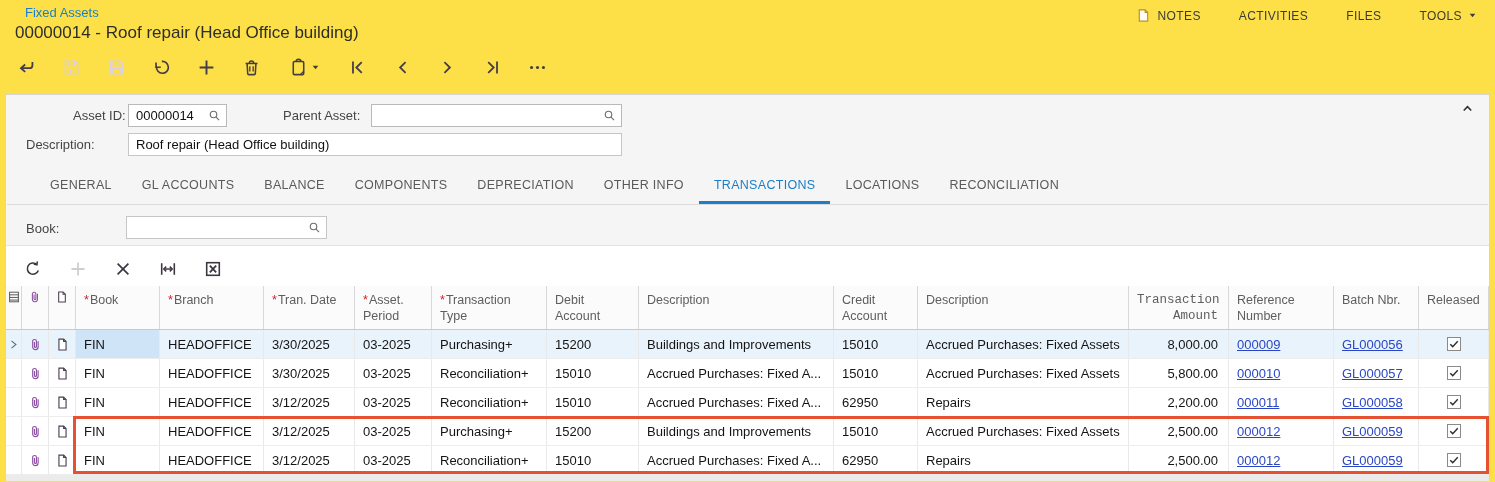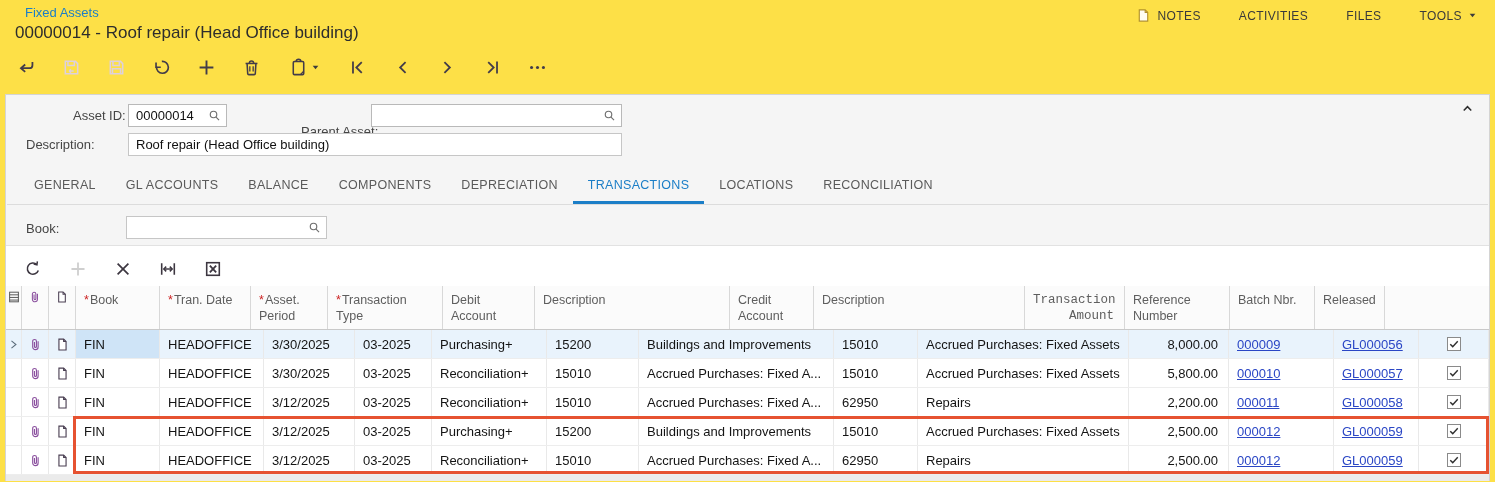"Parent Asset:" div.fld-label { left: 295px -> 277px; margin-top: 16px -> none }
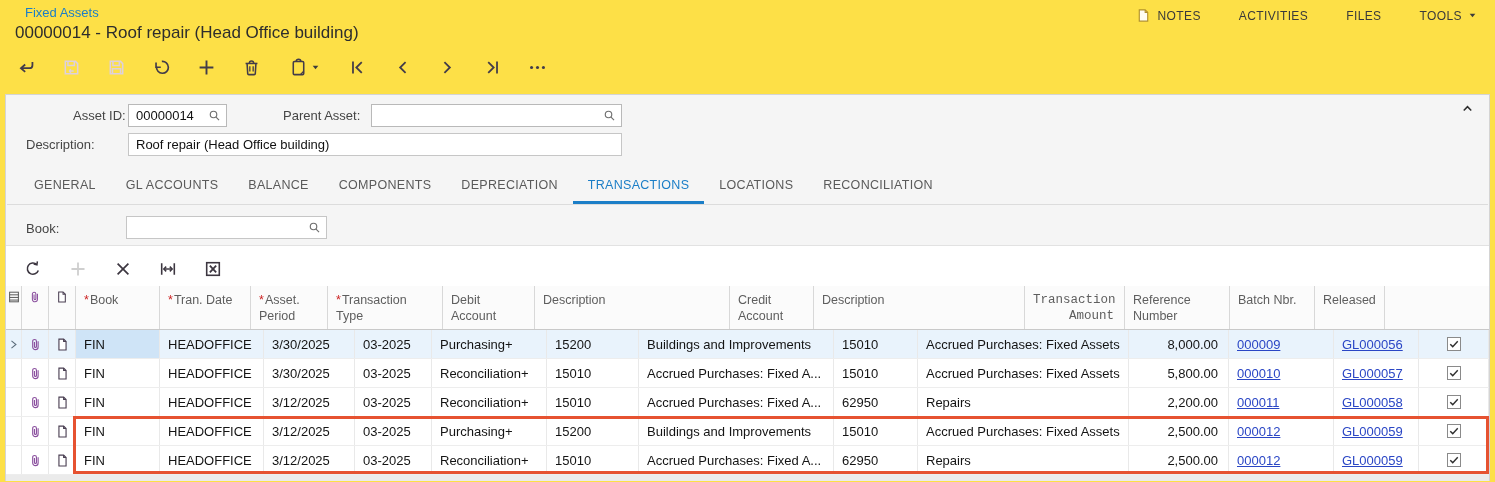"GENERAL" .tabstrip { padding-left: 12px -> 28px }
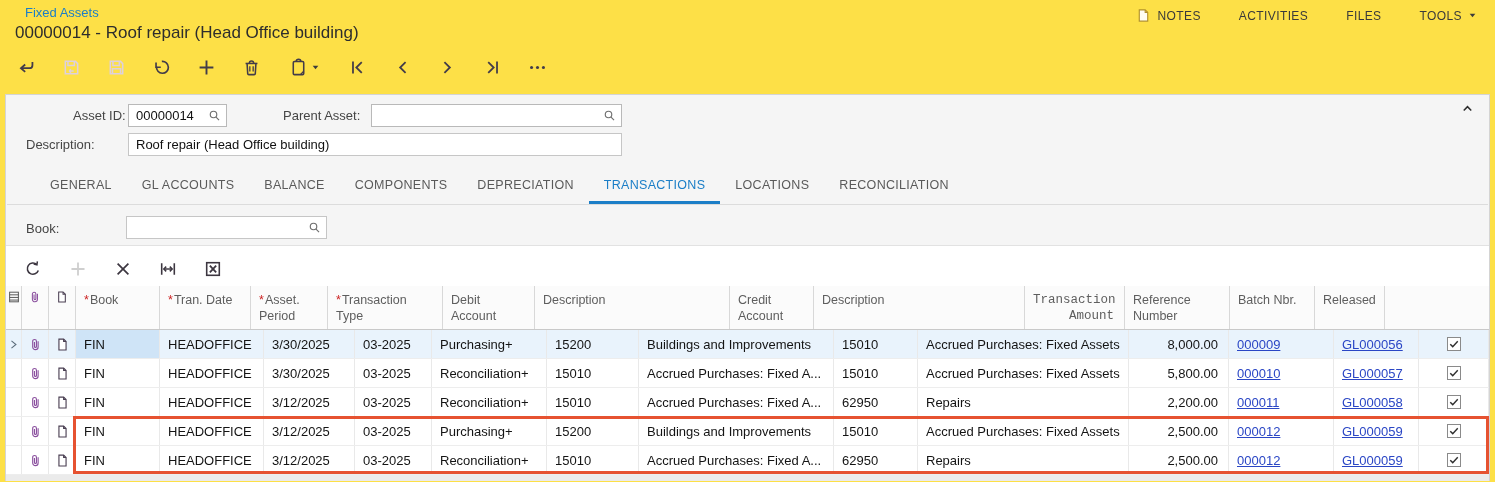"OTHER INFO" div.tab { html: none -> <div>OTHER INFO</div> }
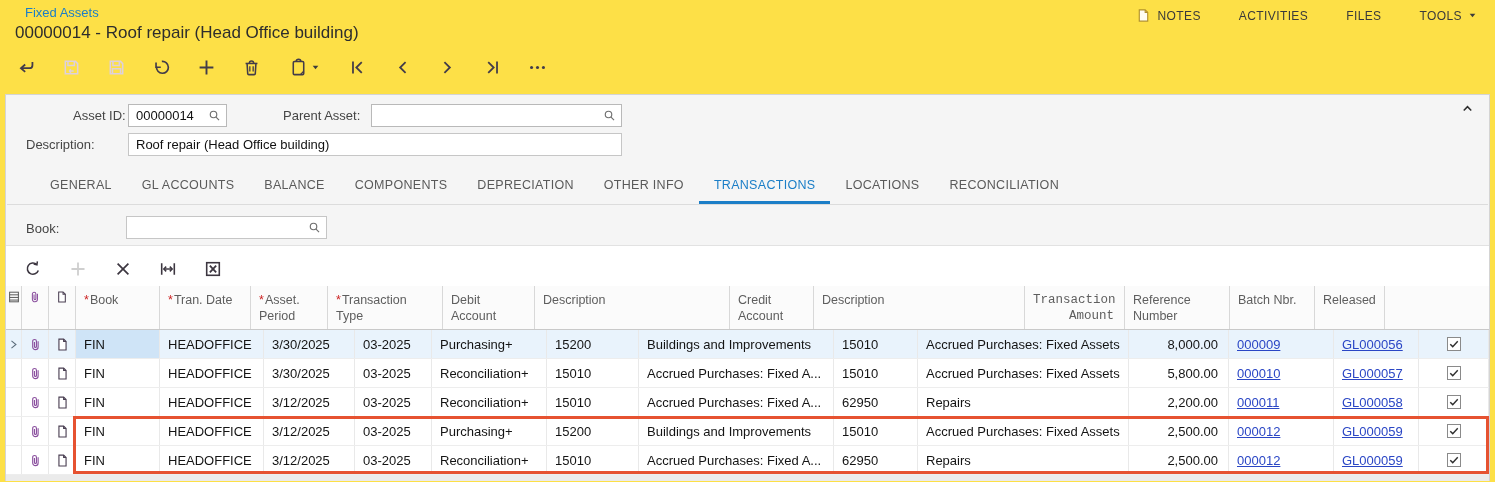"*Branch" div.g-hcell { html: none -> <div><span>*</span><span>Branch</span></div> }
